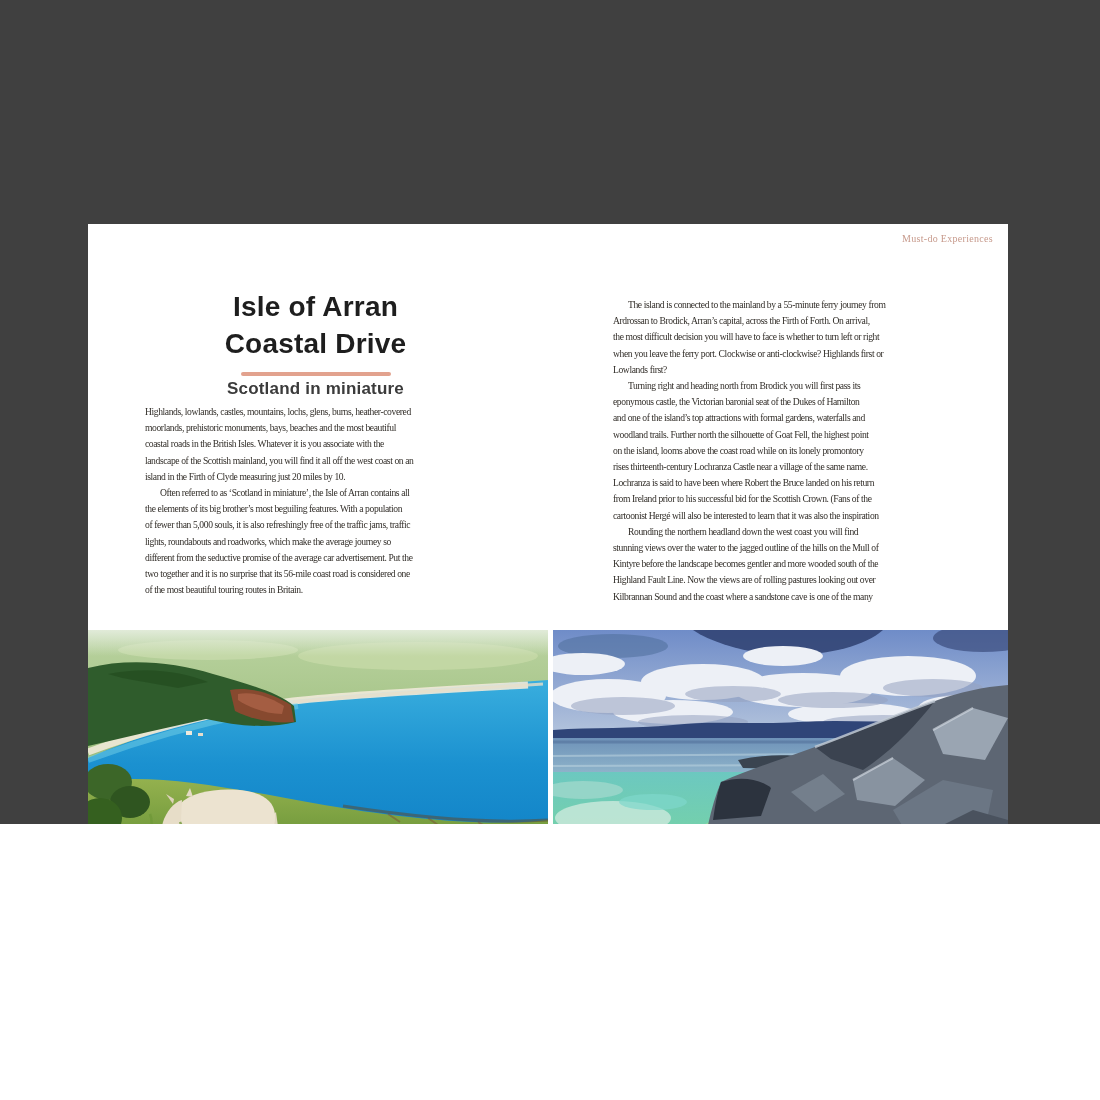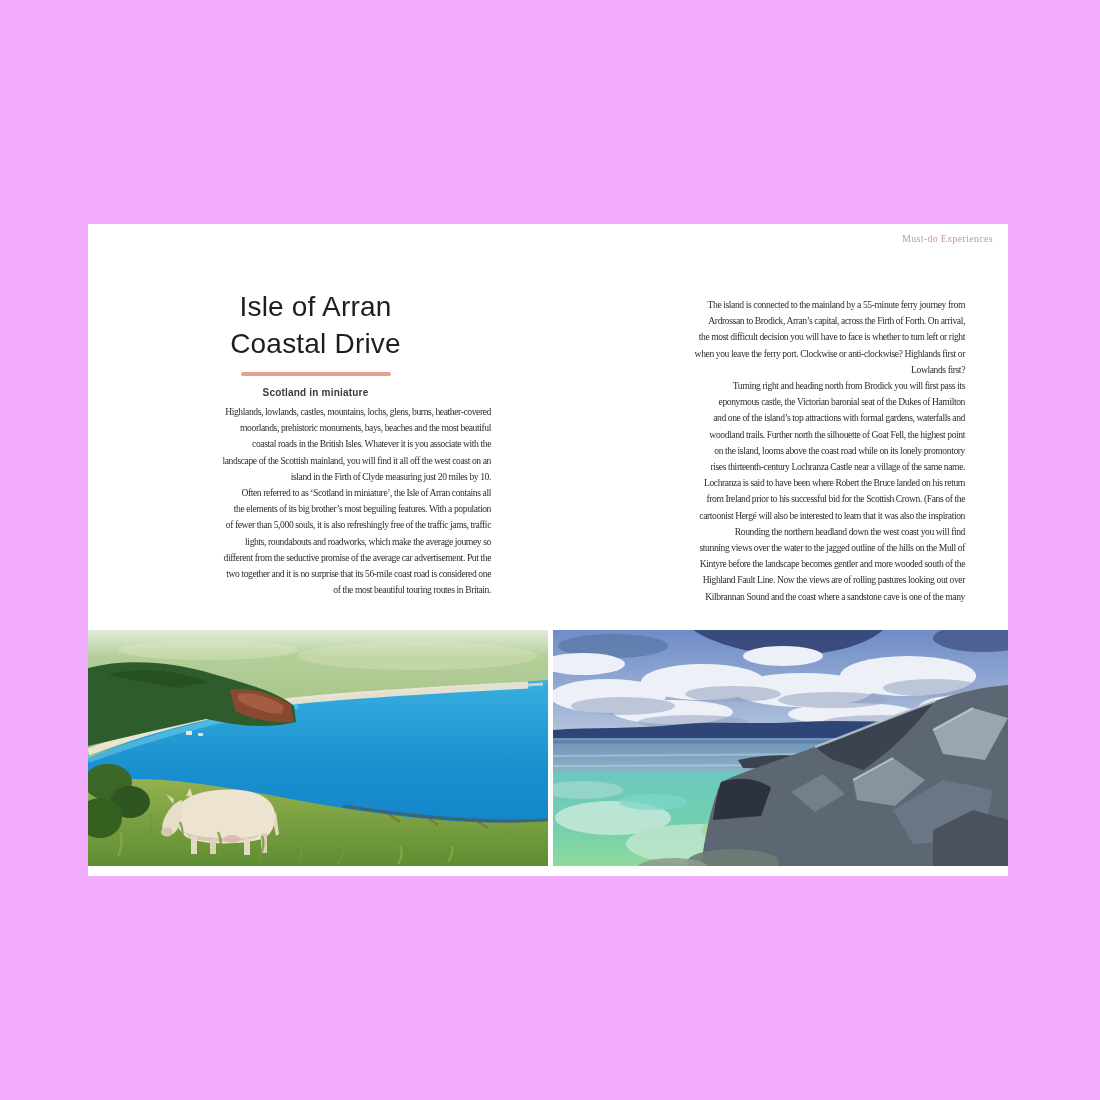"Must-do Experiences" .canvas { background: #f0abfc -> #404040; height: 1100px -> 824px }
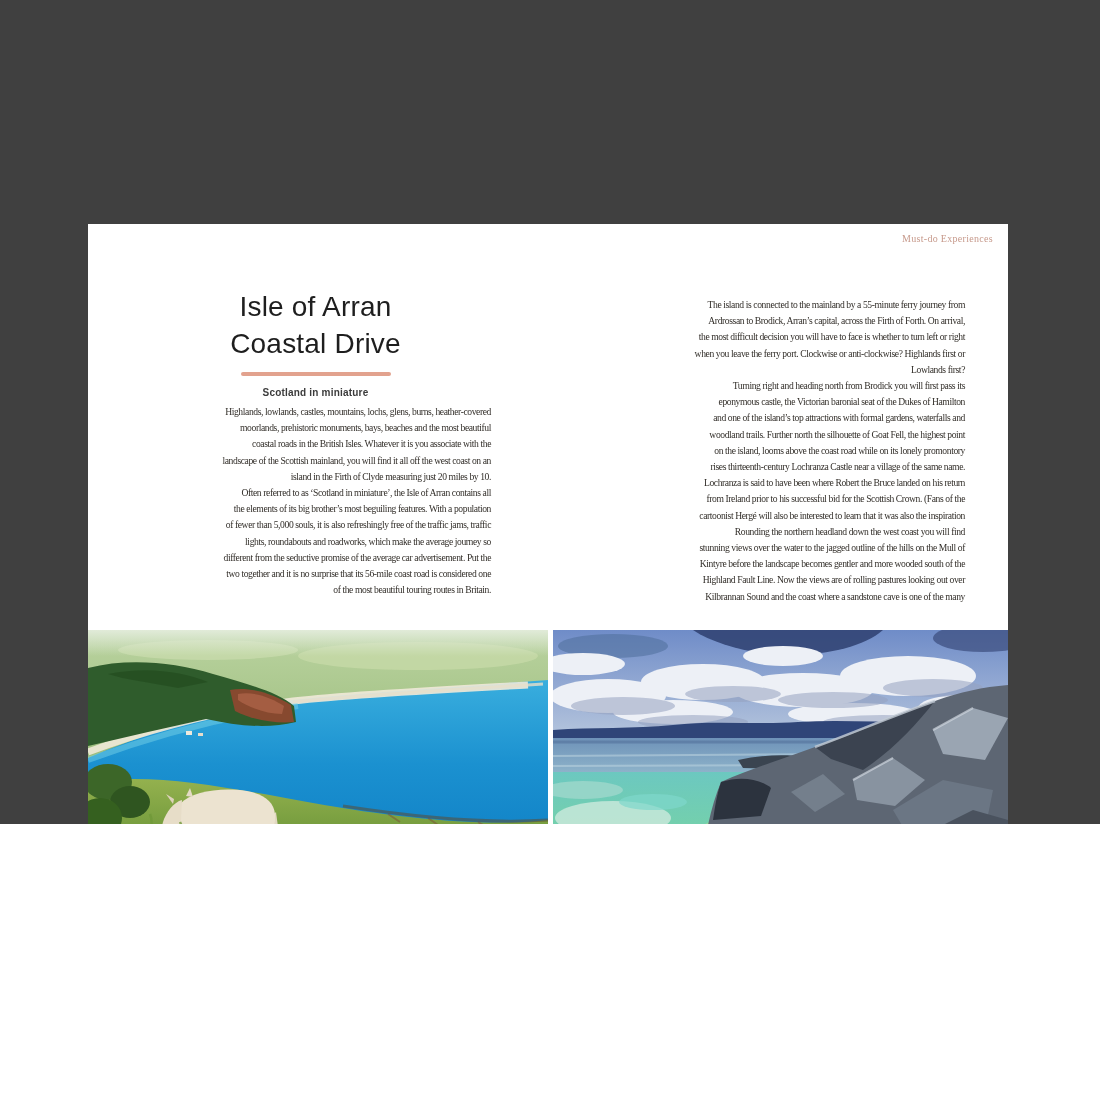"Isle of Arran" .title { font-weight: 400 -> 700 }
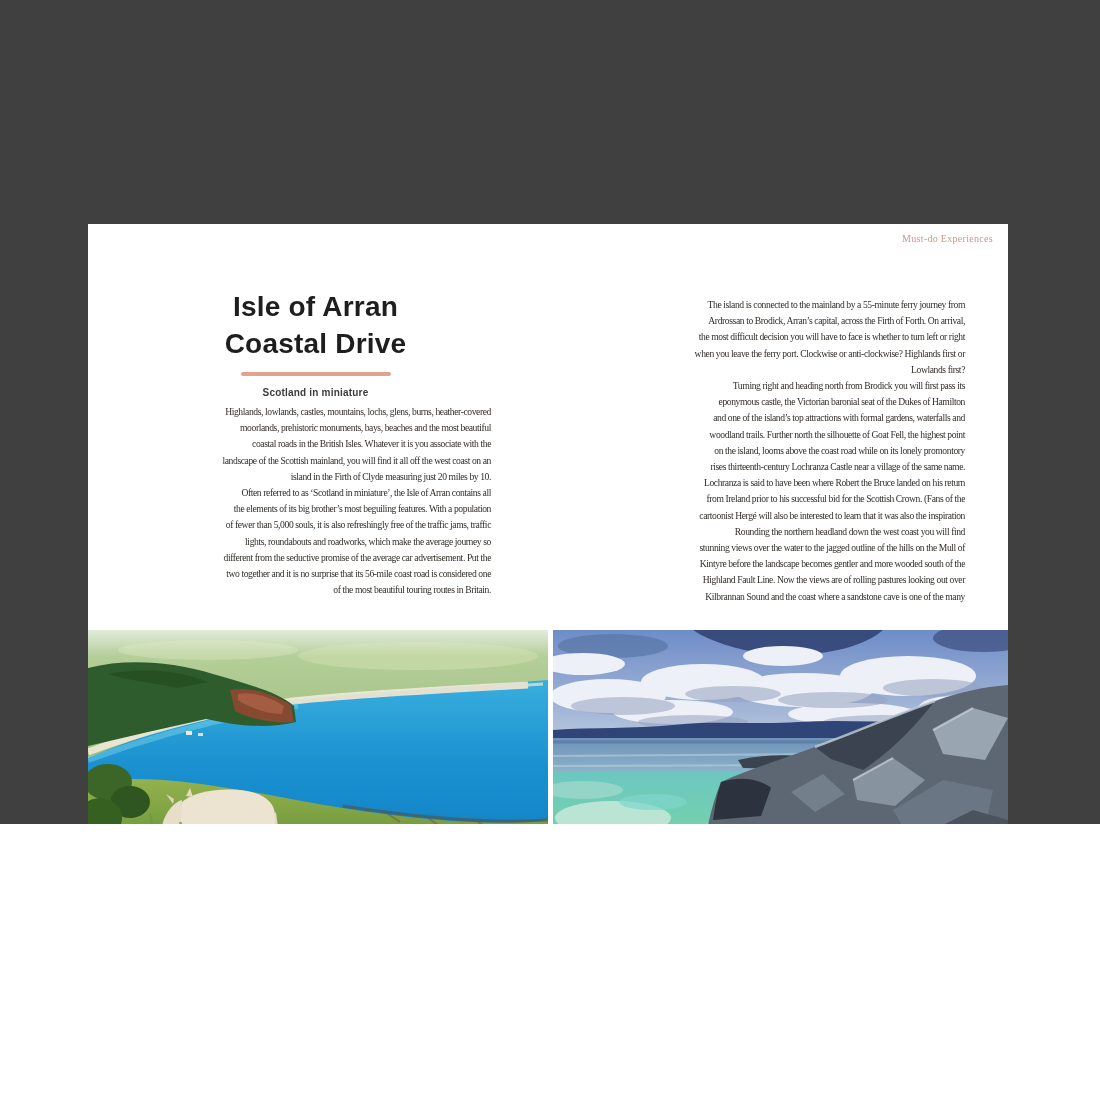"The island is connected to" .col div { text-align: right -> none }
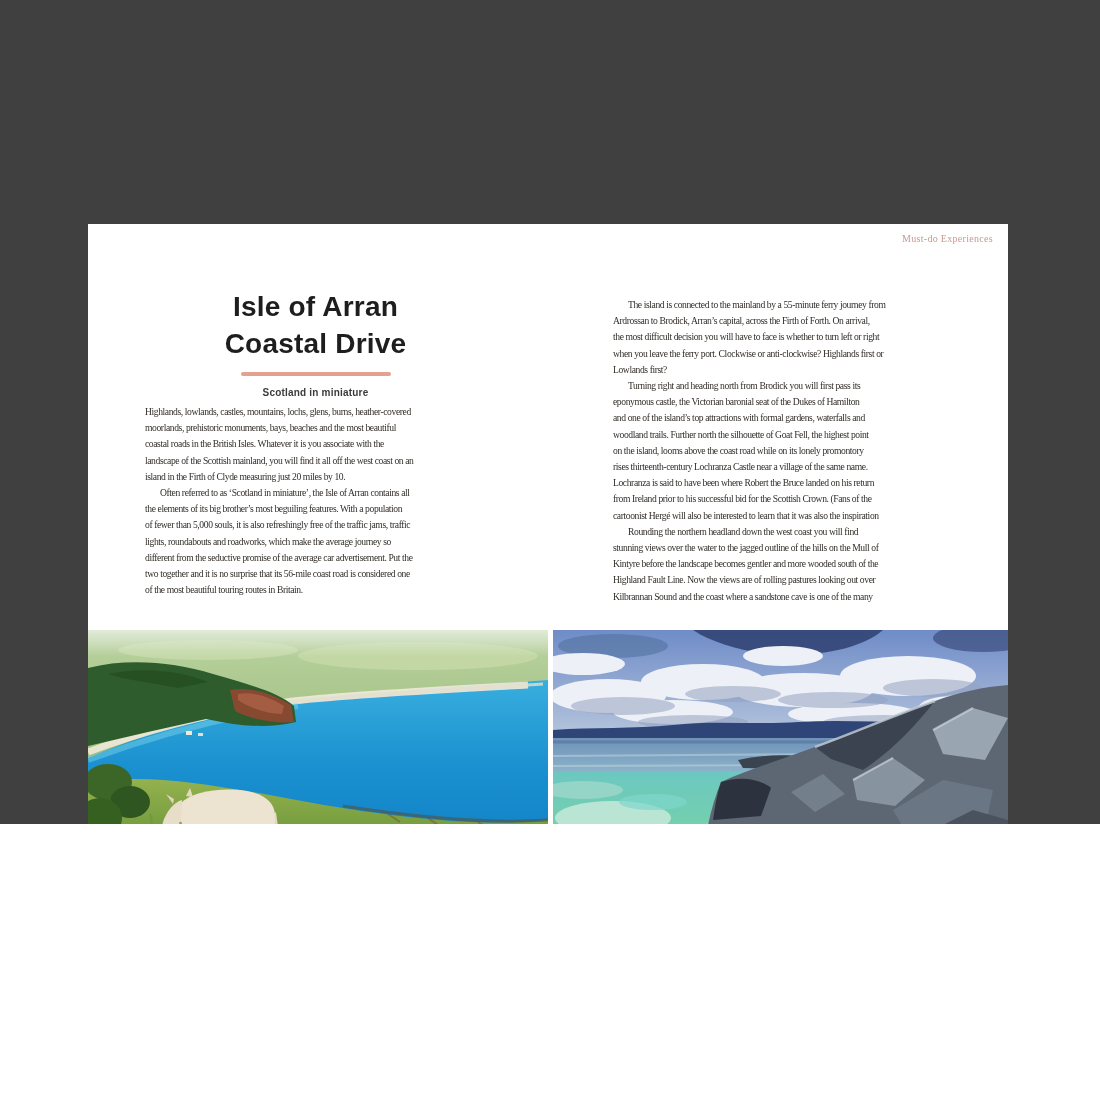"Scotland in miniature" .subtitle { font-size: 10px -> 17px; margin-top: 11px -> 3px }
